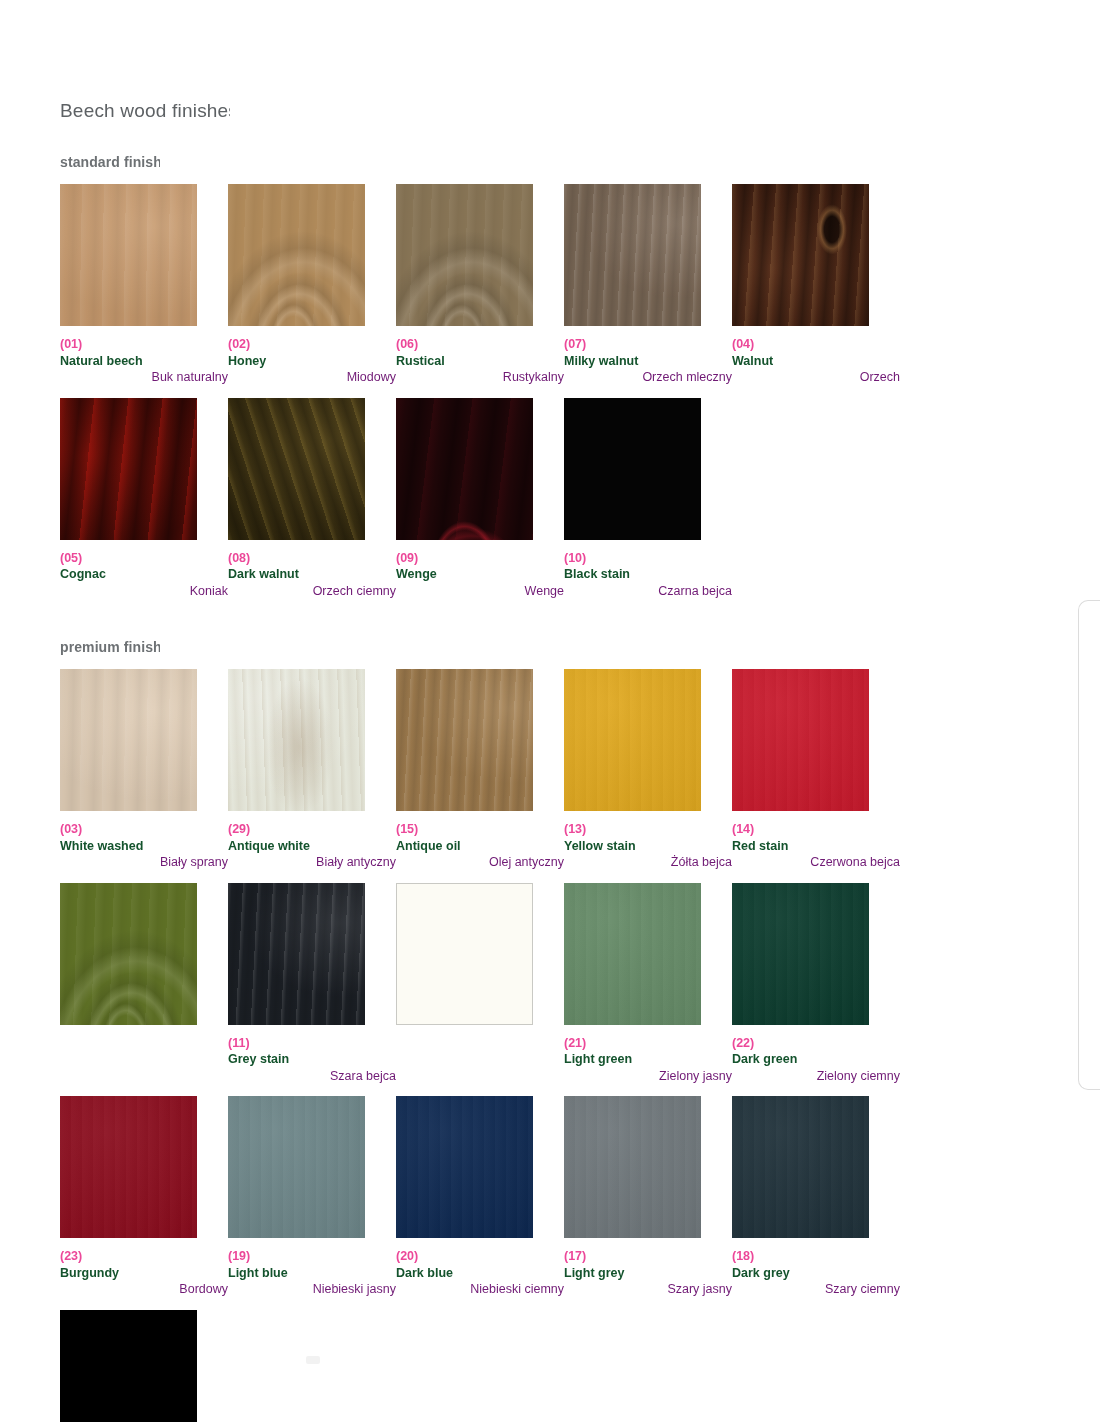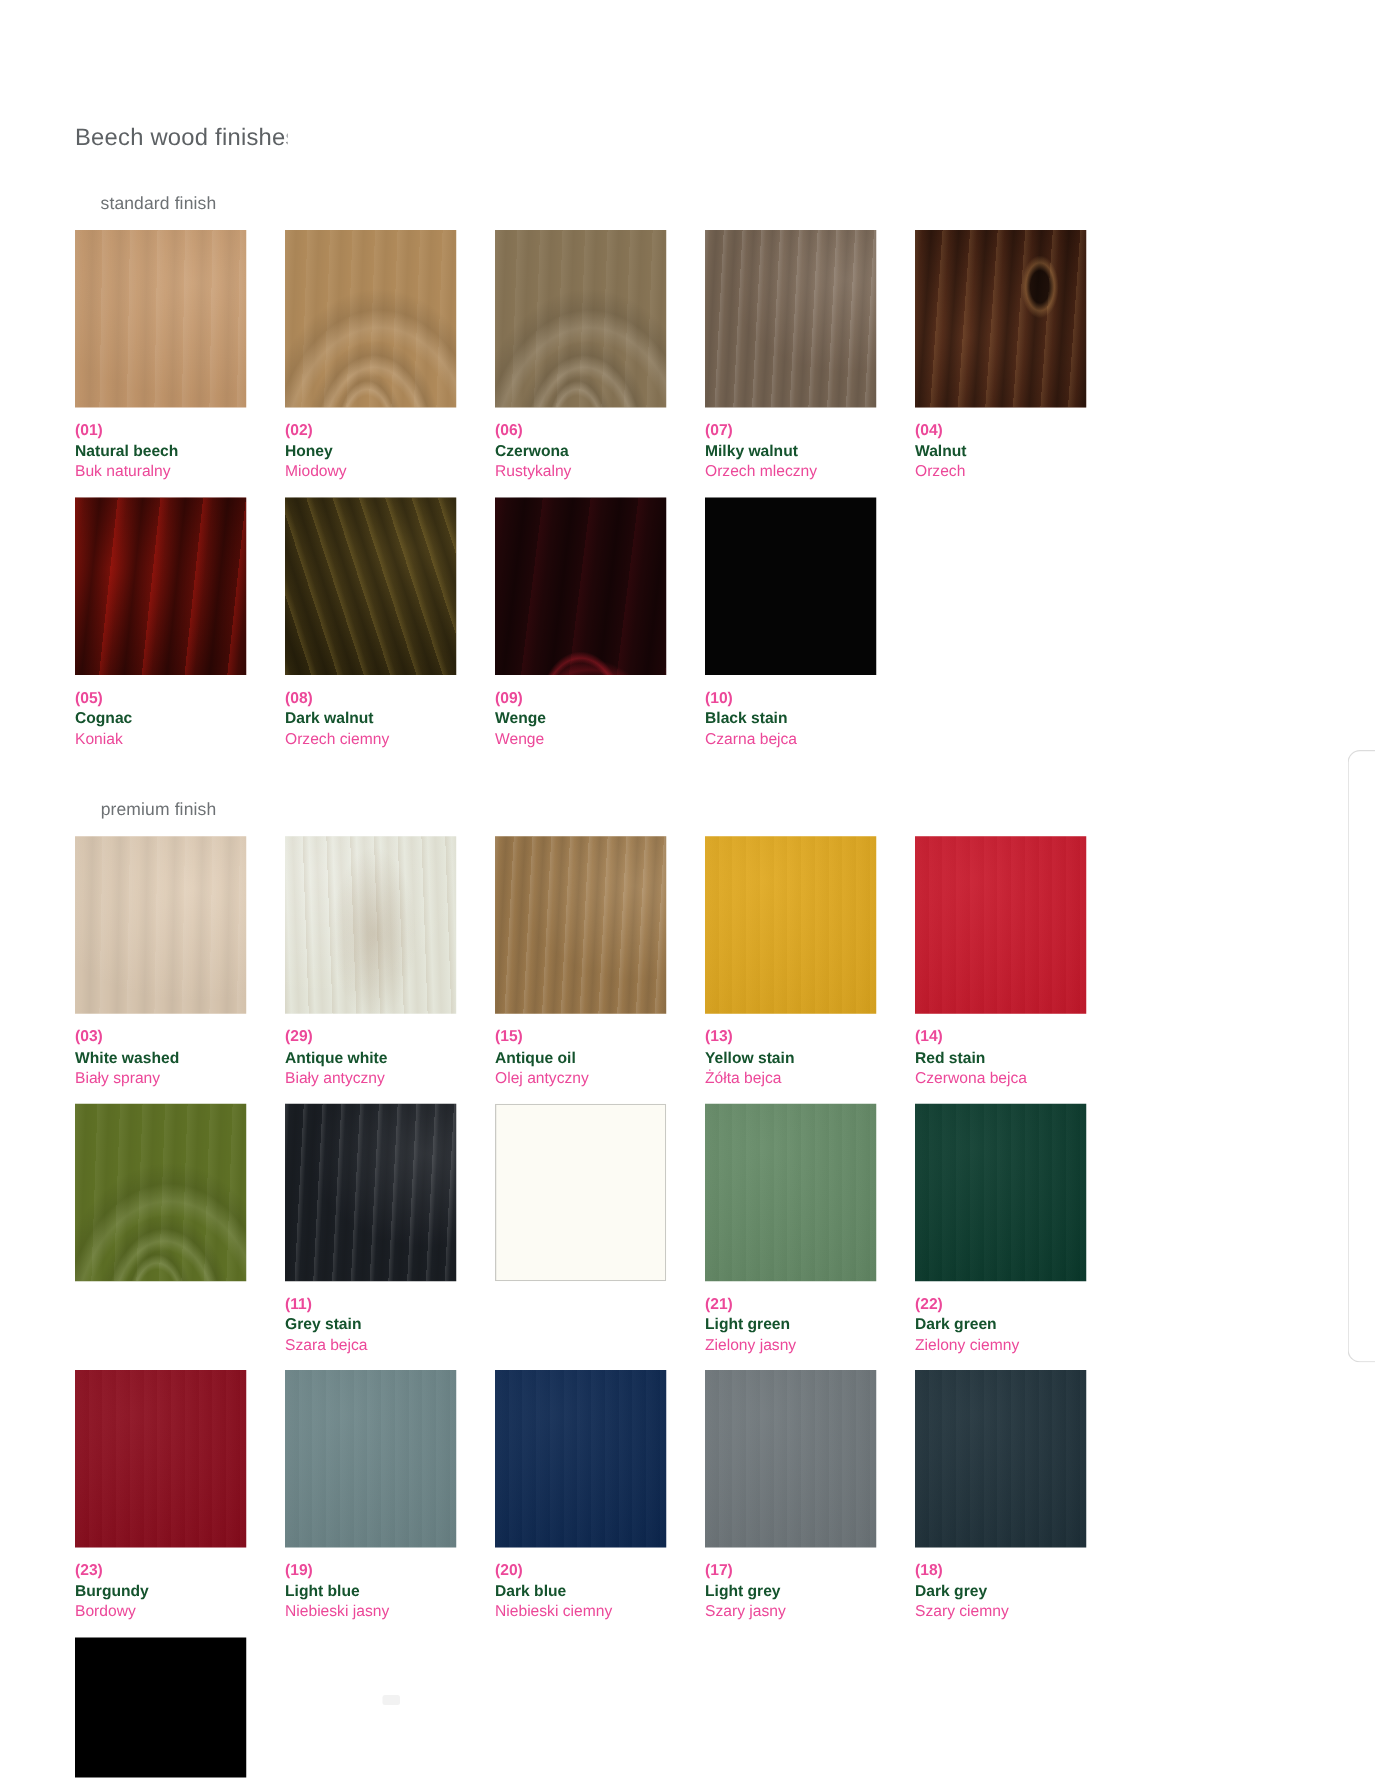"standard finish" .section-label { font-weight: 400 -> 700; margin: 0 0 14px 13px -> 0 0 14px 0 }
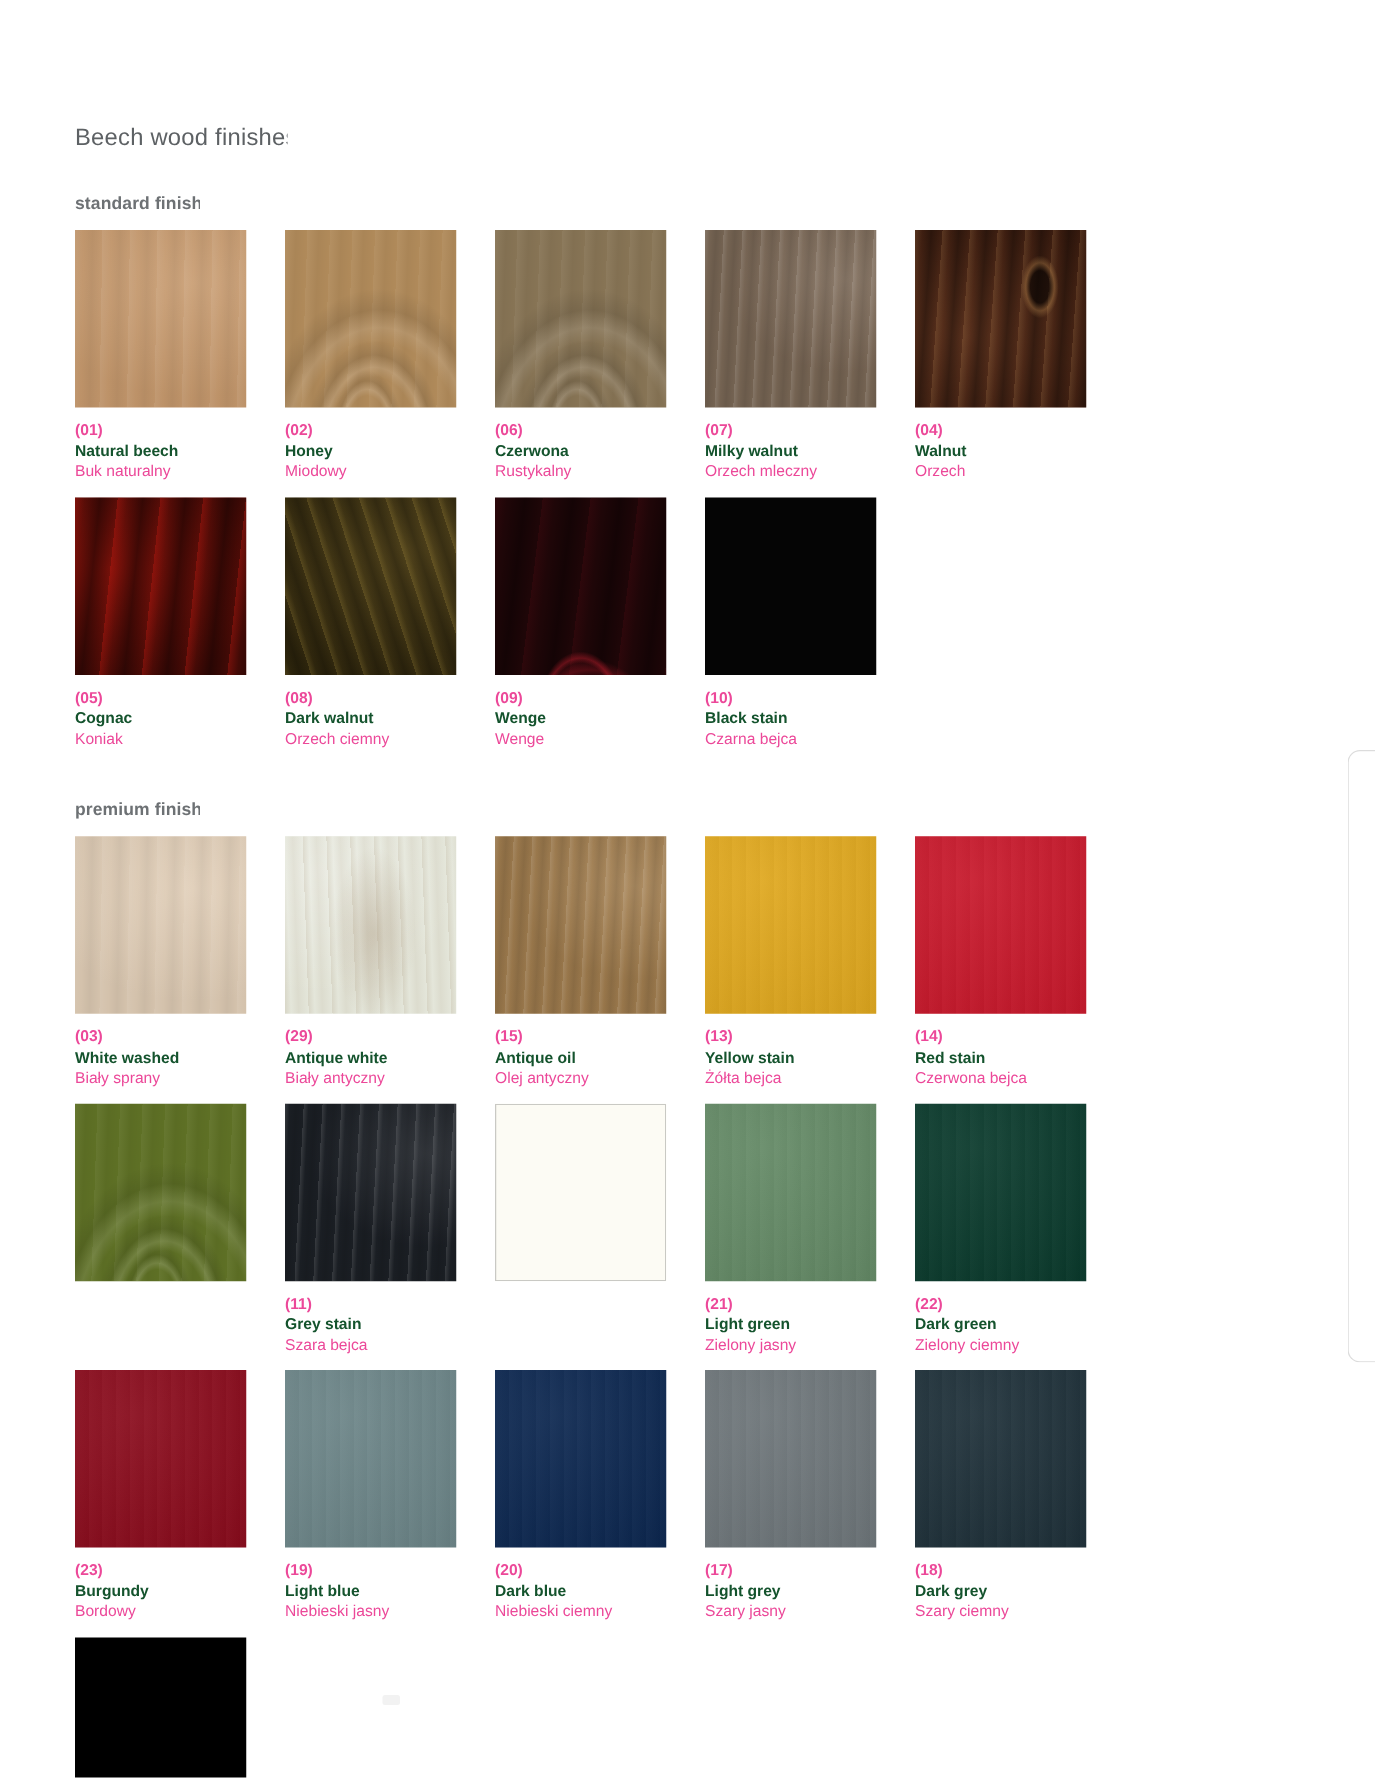"Czerwona" span.en { text: Czerwona -> Rustical }
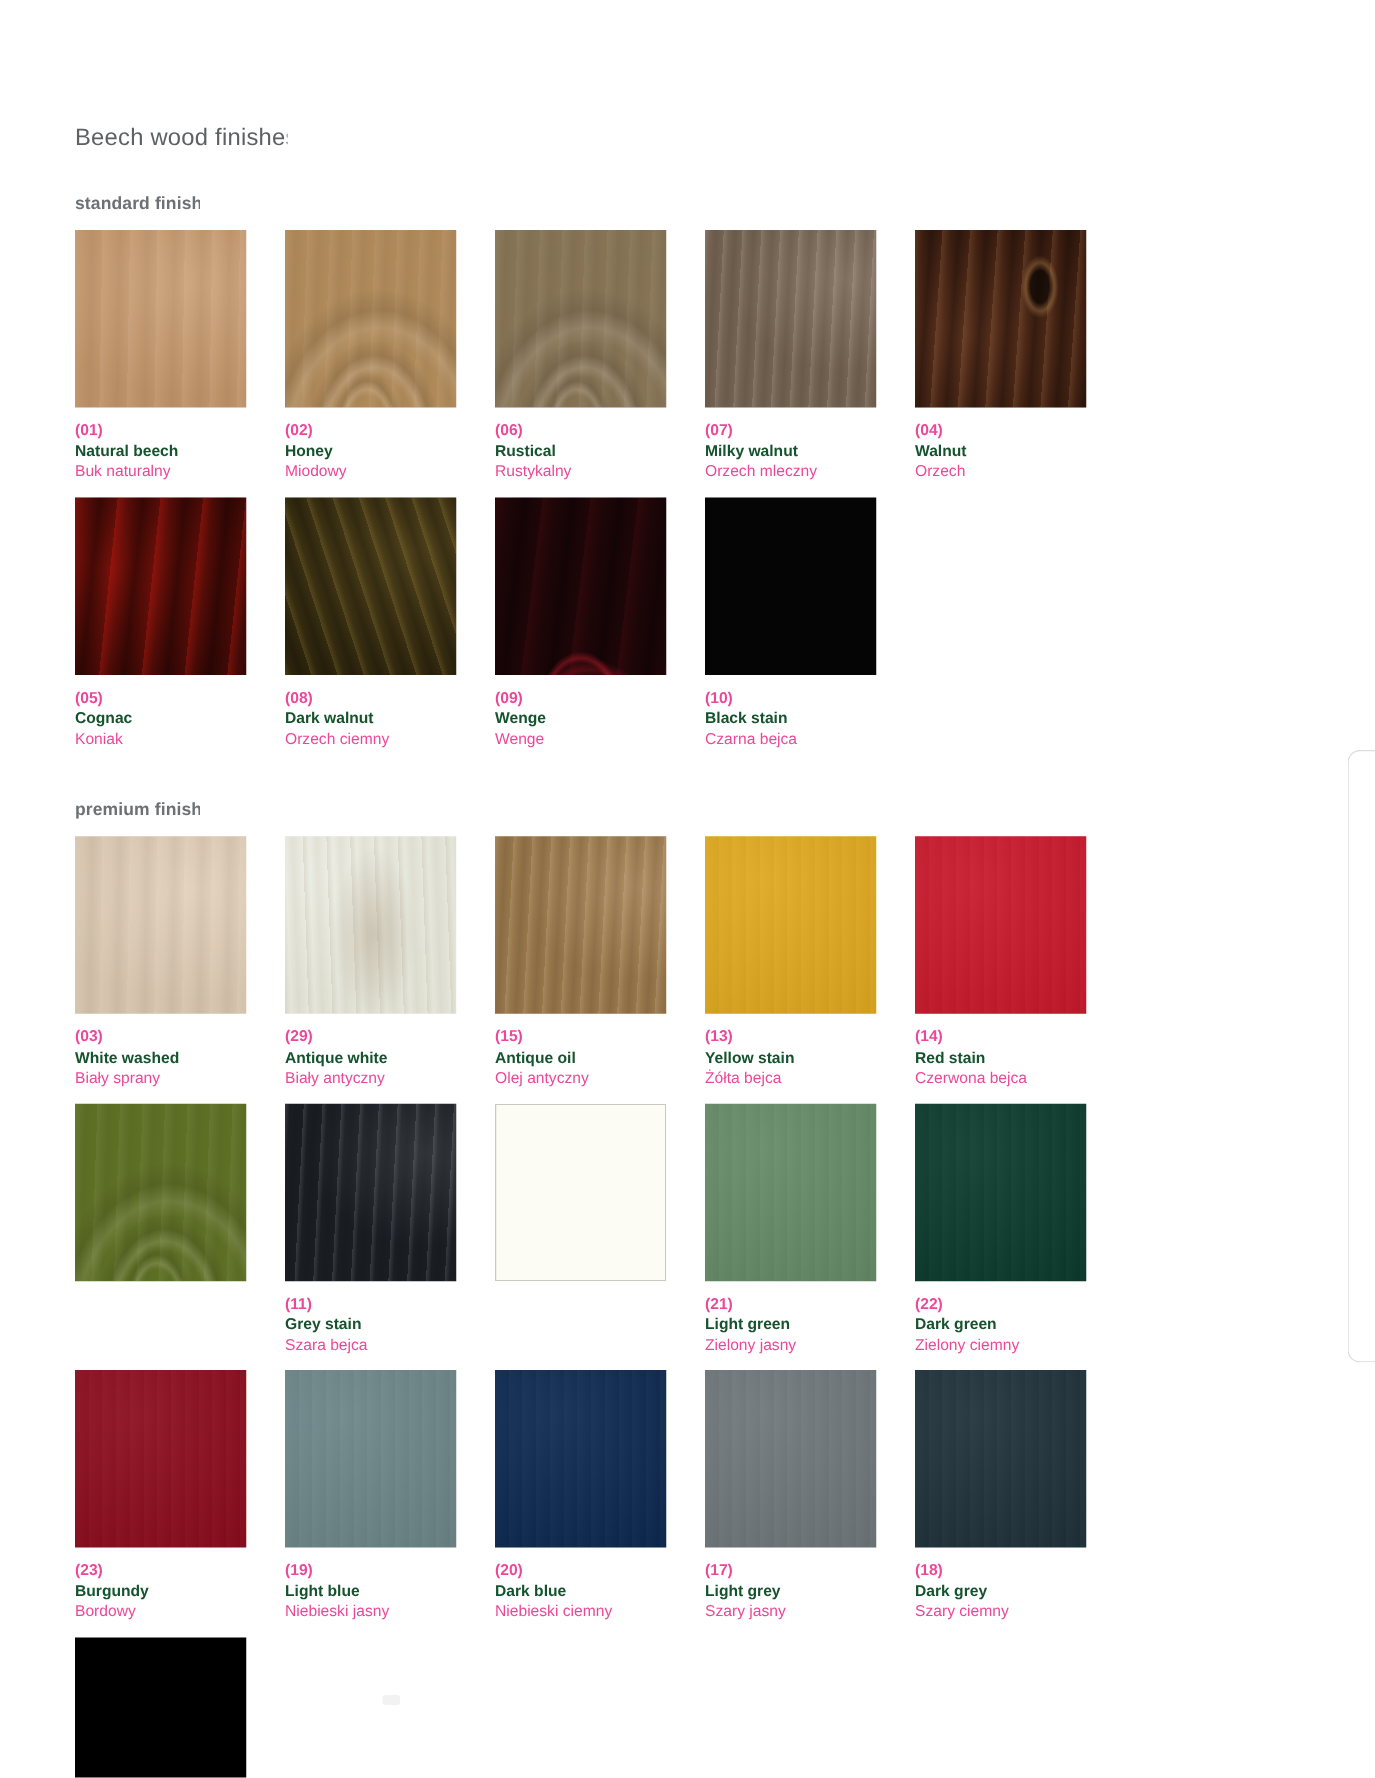"Buk naturalny" .cap .pl { color: #ec4899 -> #701a75; text-align: none -> right }
